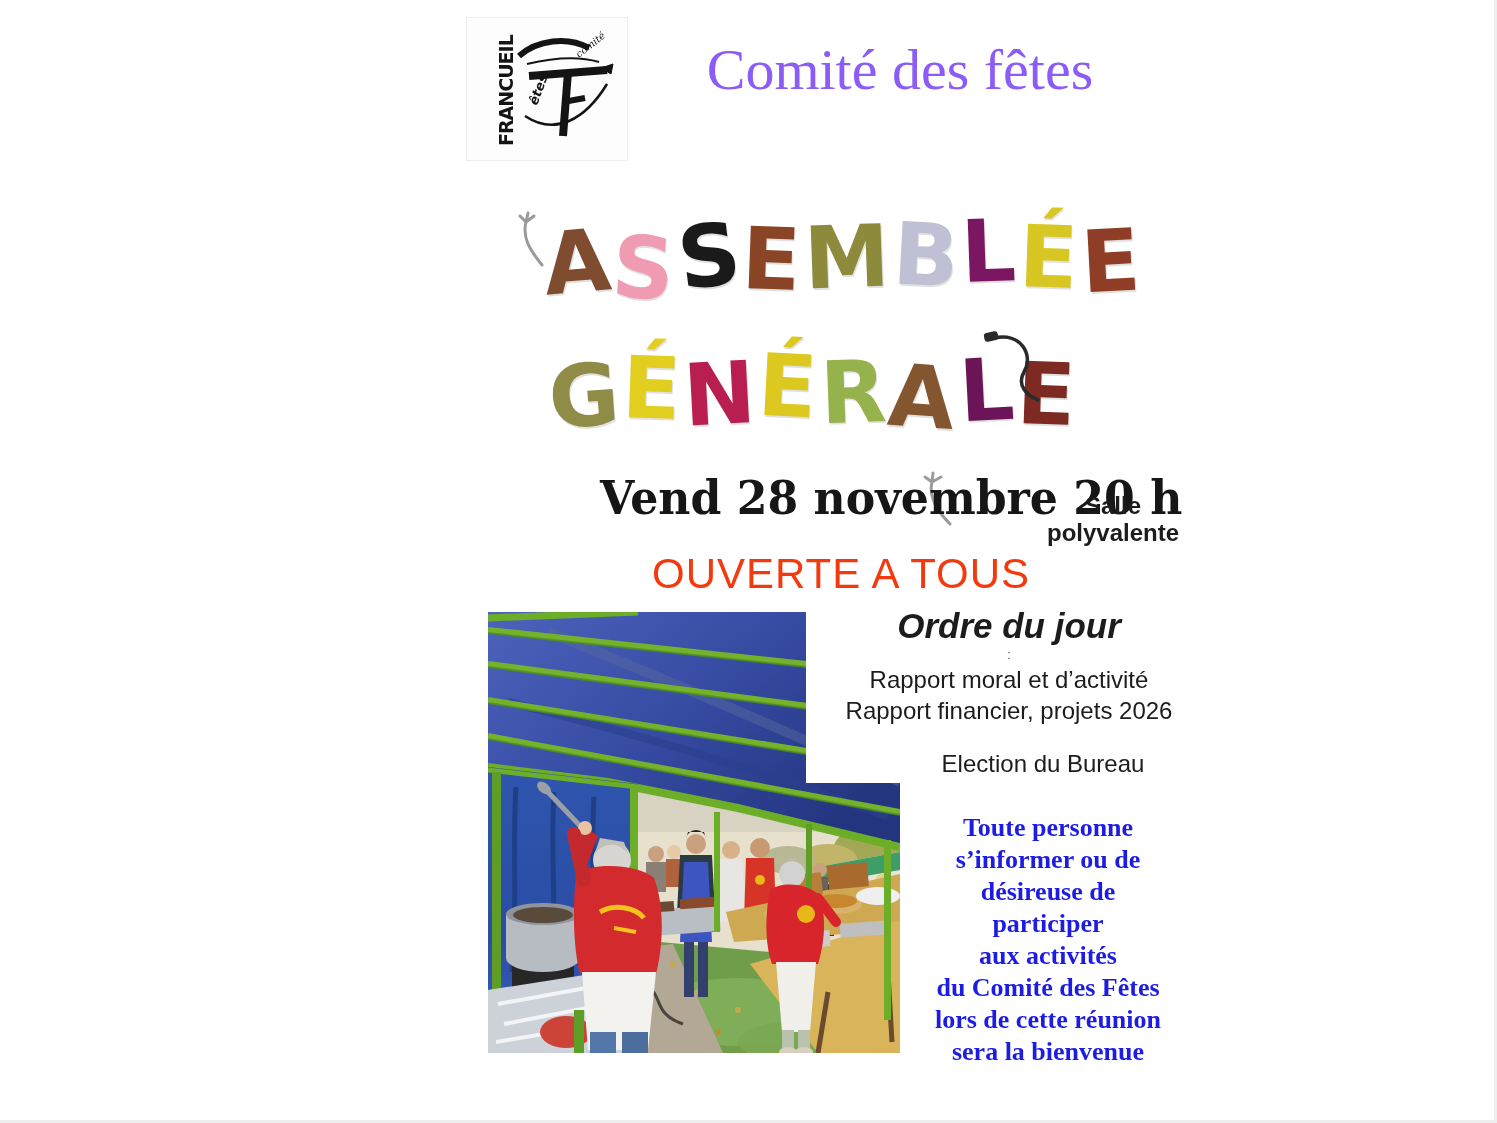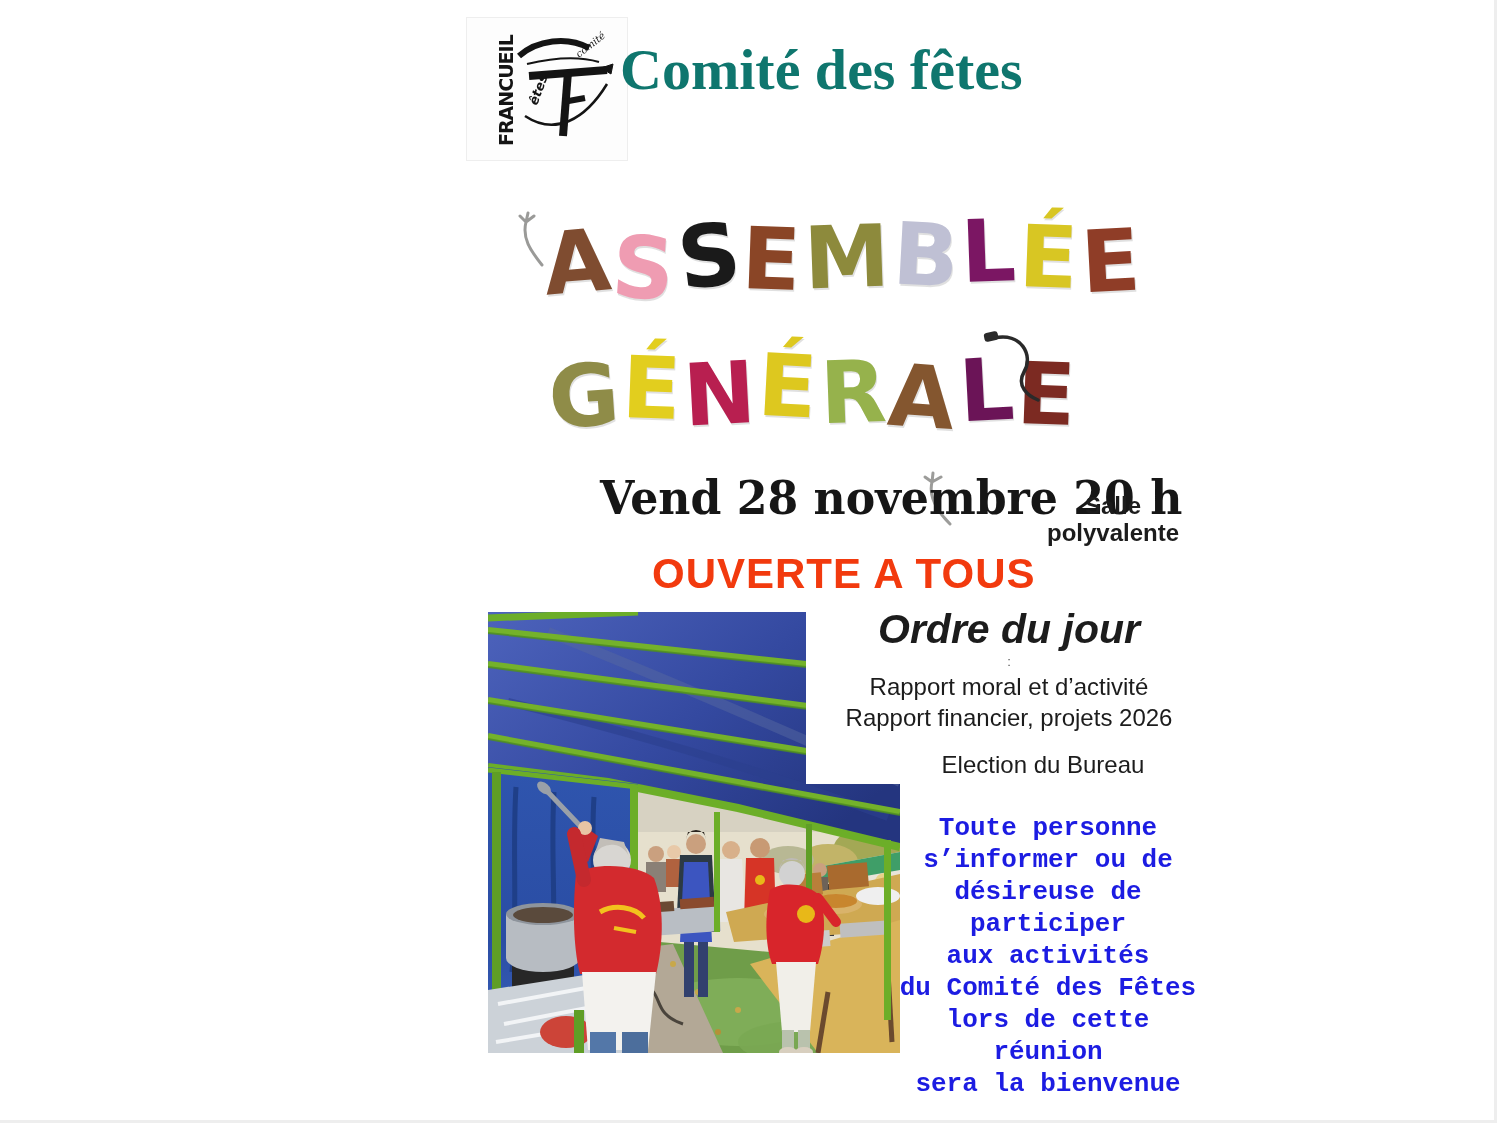"Comité des fêtes" .org-title { color: #0f766e -> #8b5cf6; font-weight: bold -> normal; text-align: left -> center }
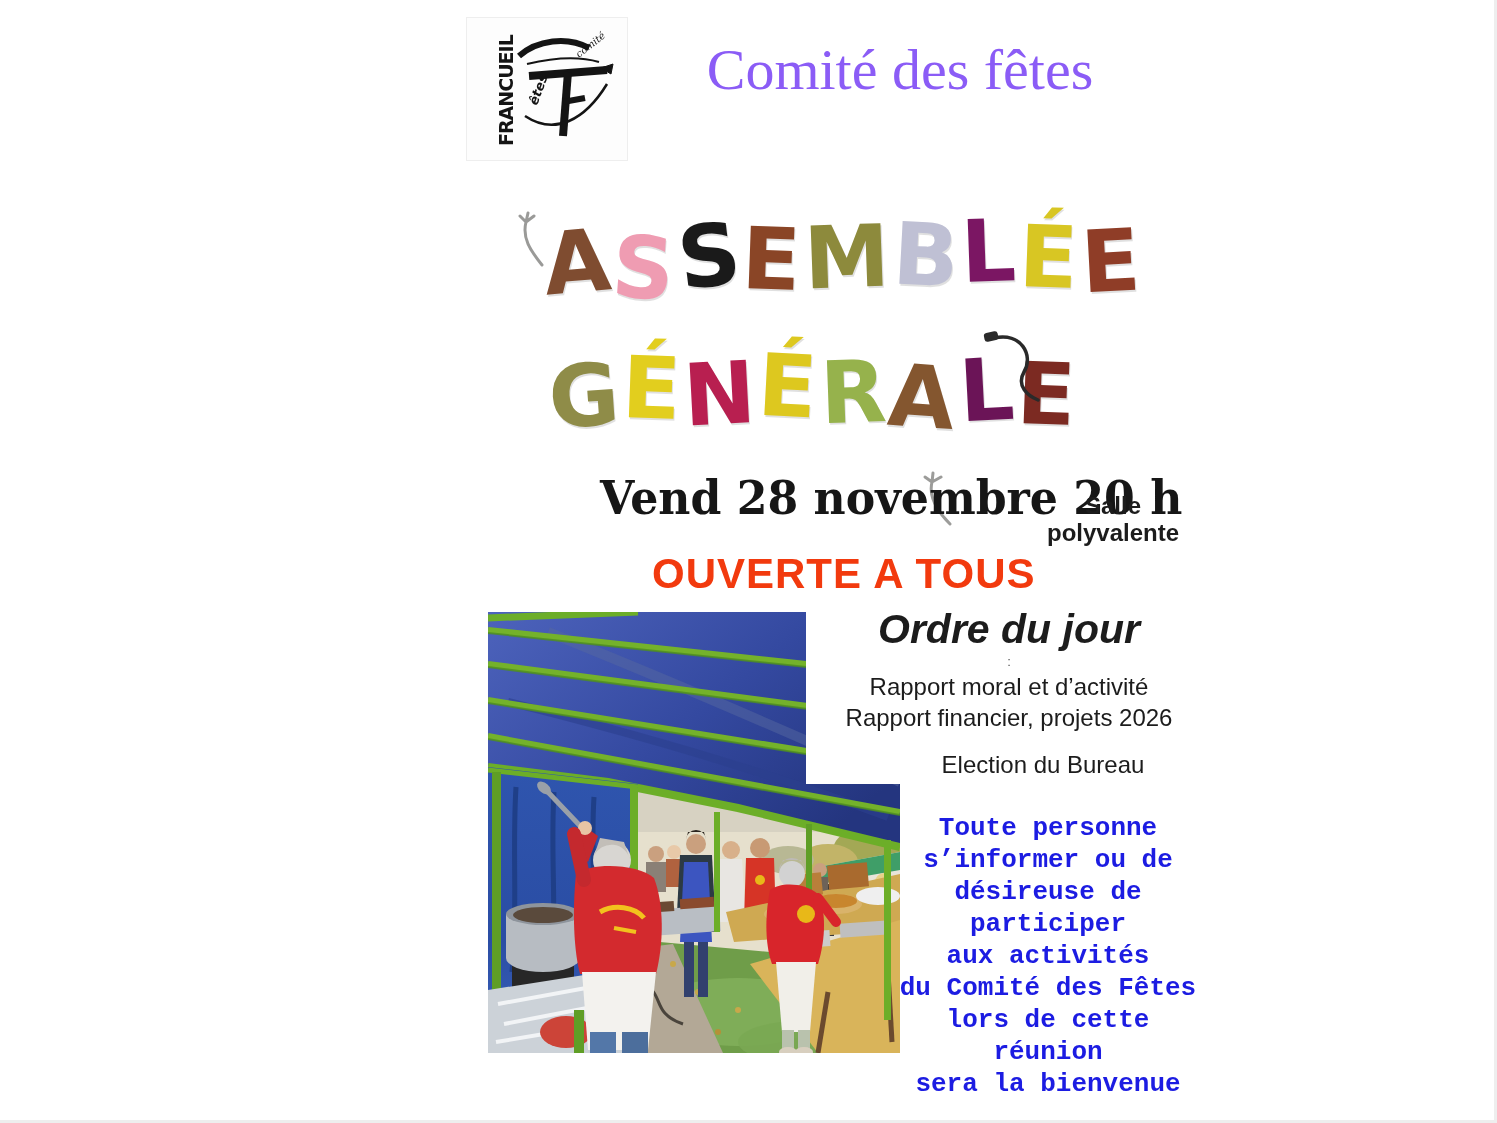"OUVERTE A TOUS" .open-all { font-weight: 700 -> 400 }
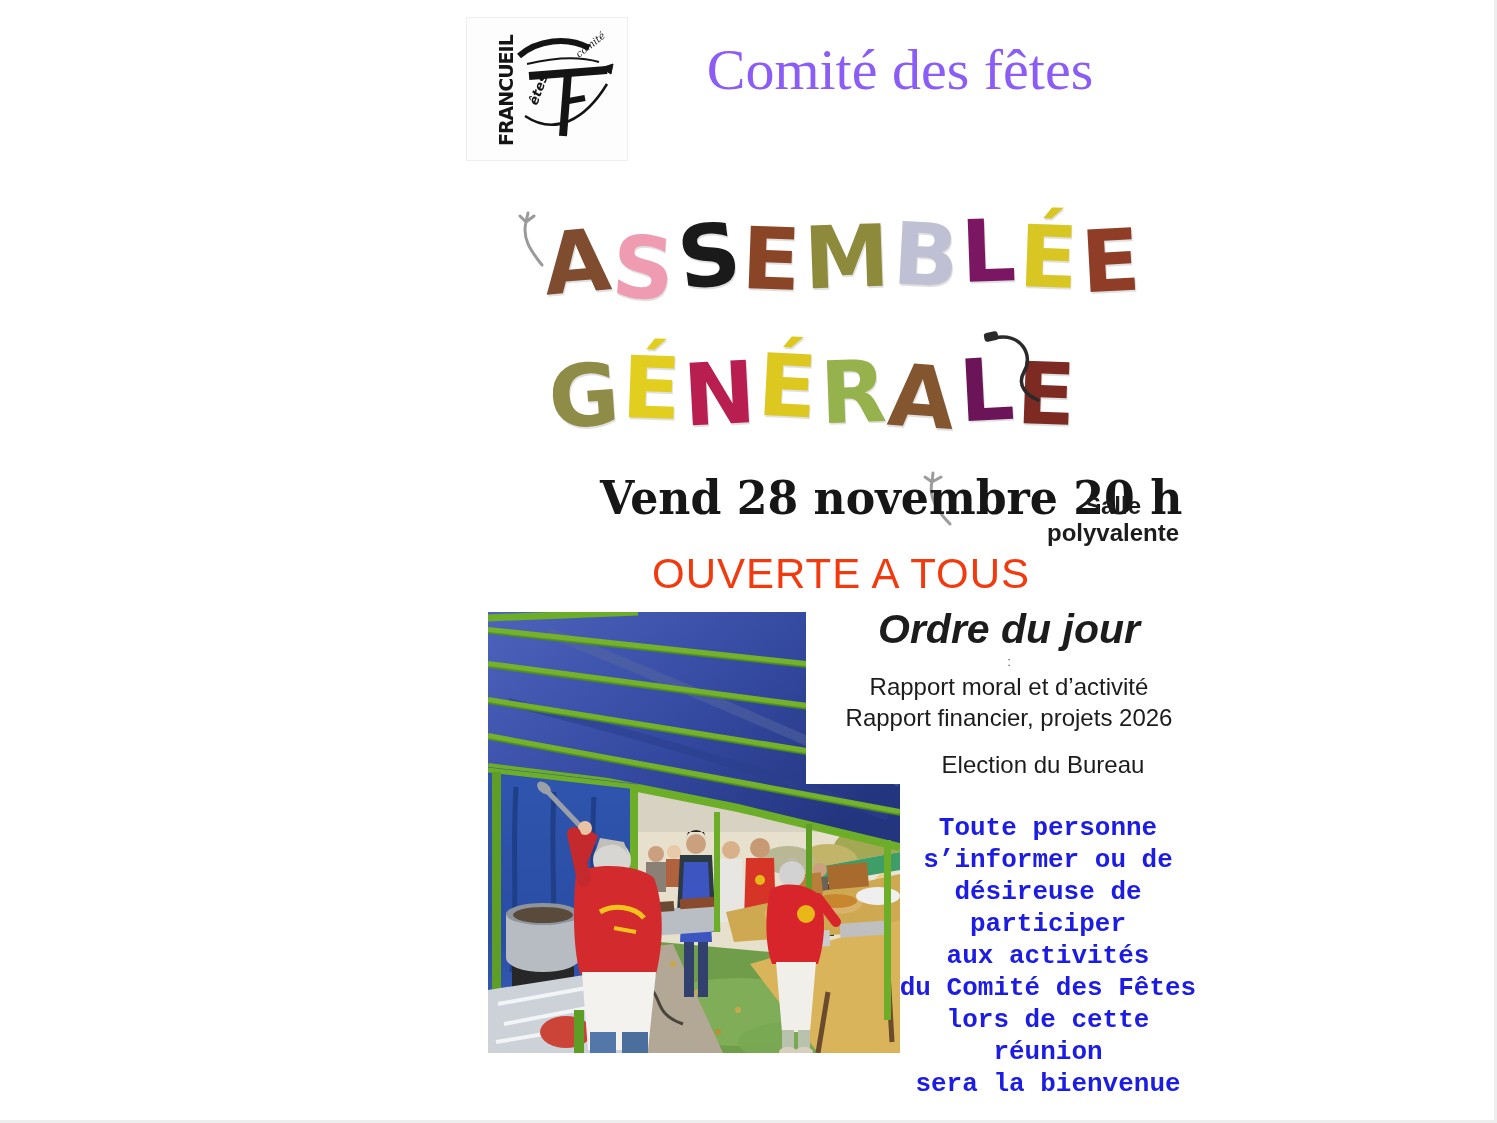"Ordre du jour" .agenda-heading { font-size: 41px -> 35px }
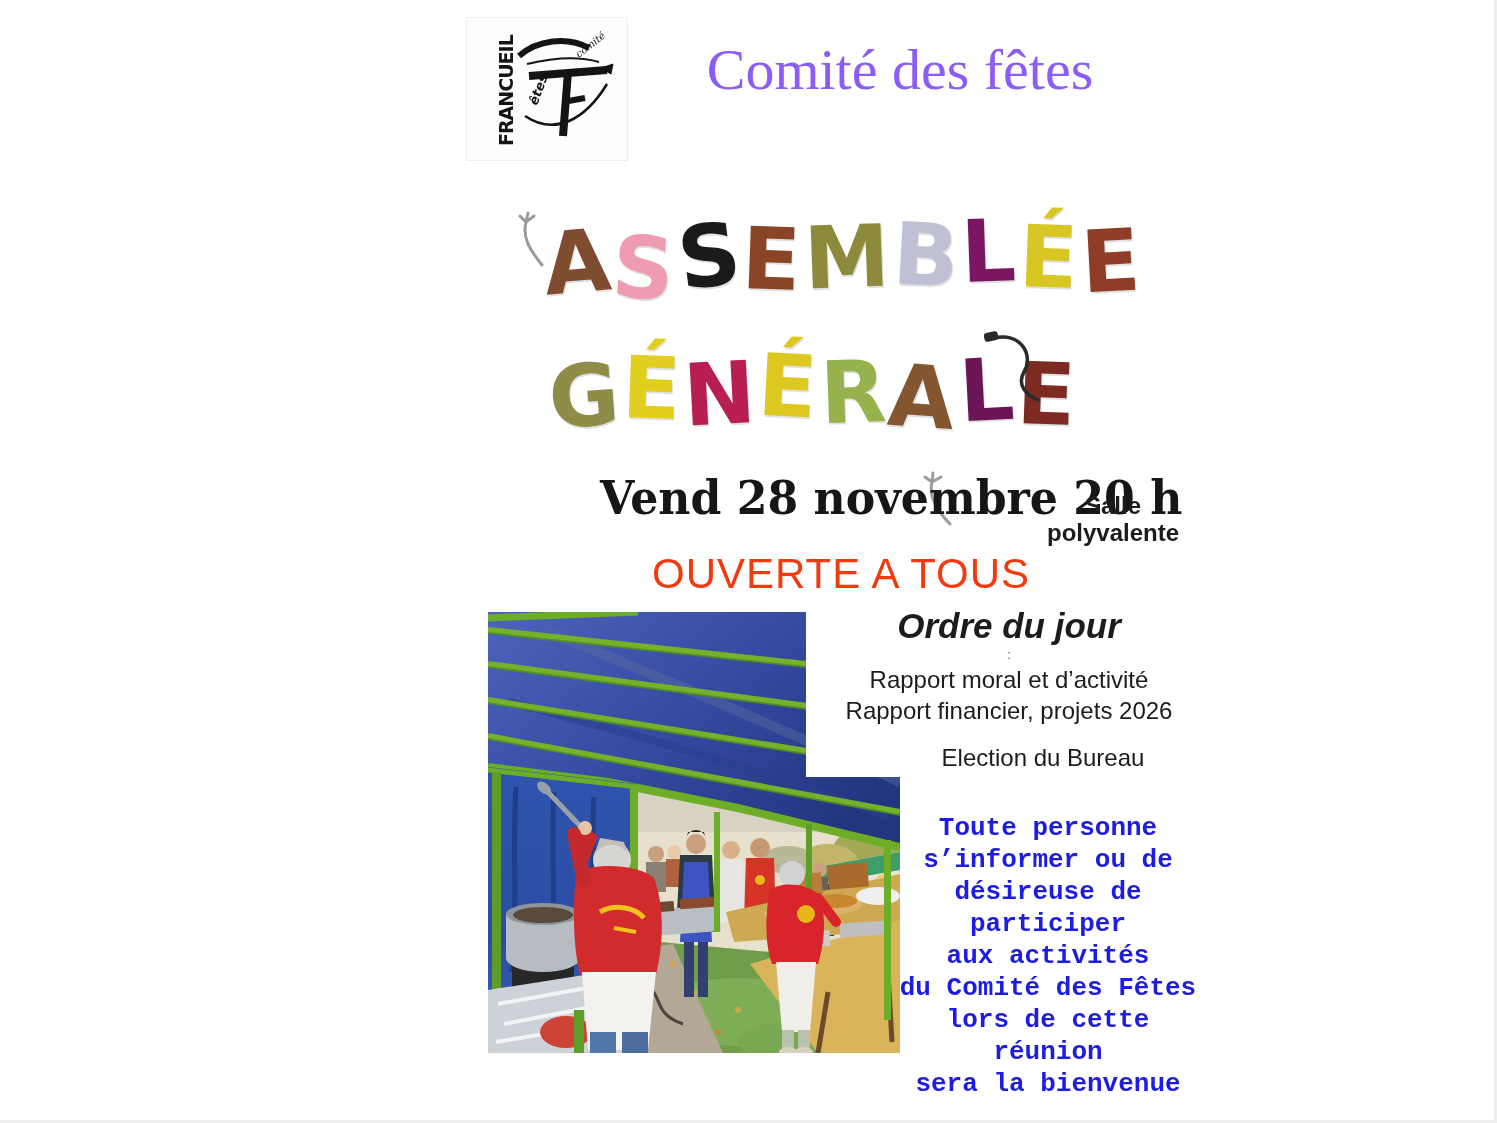"Election du Bureau" .agenda-line:nth-child(3),.agenda-line:nth-child(4) { margin-top: 16px -> 22px }
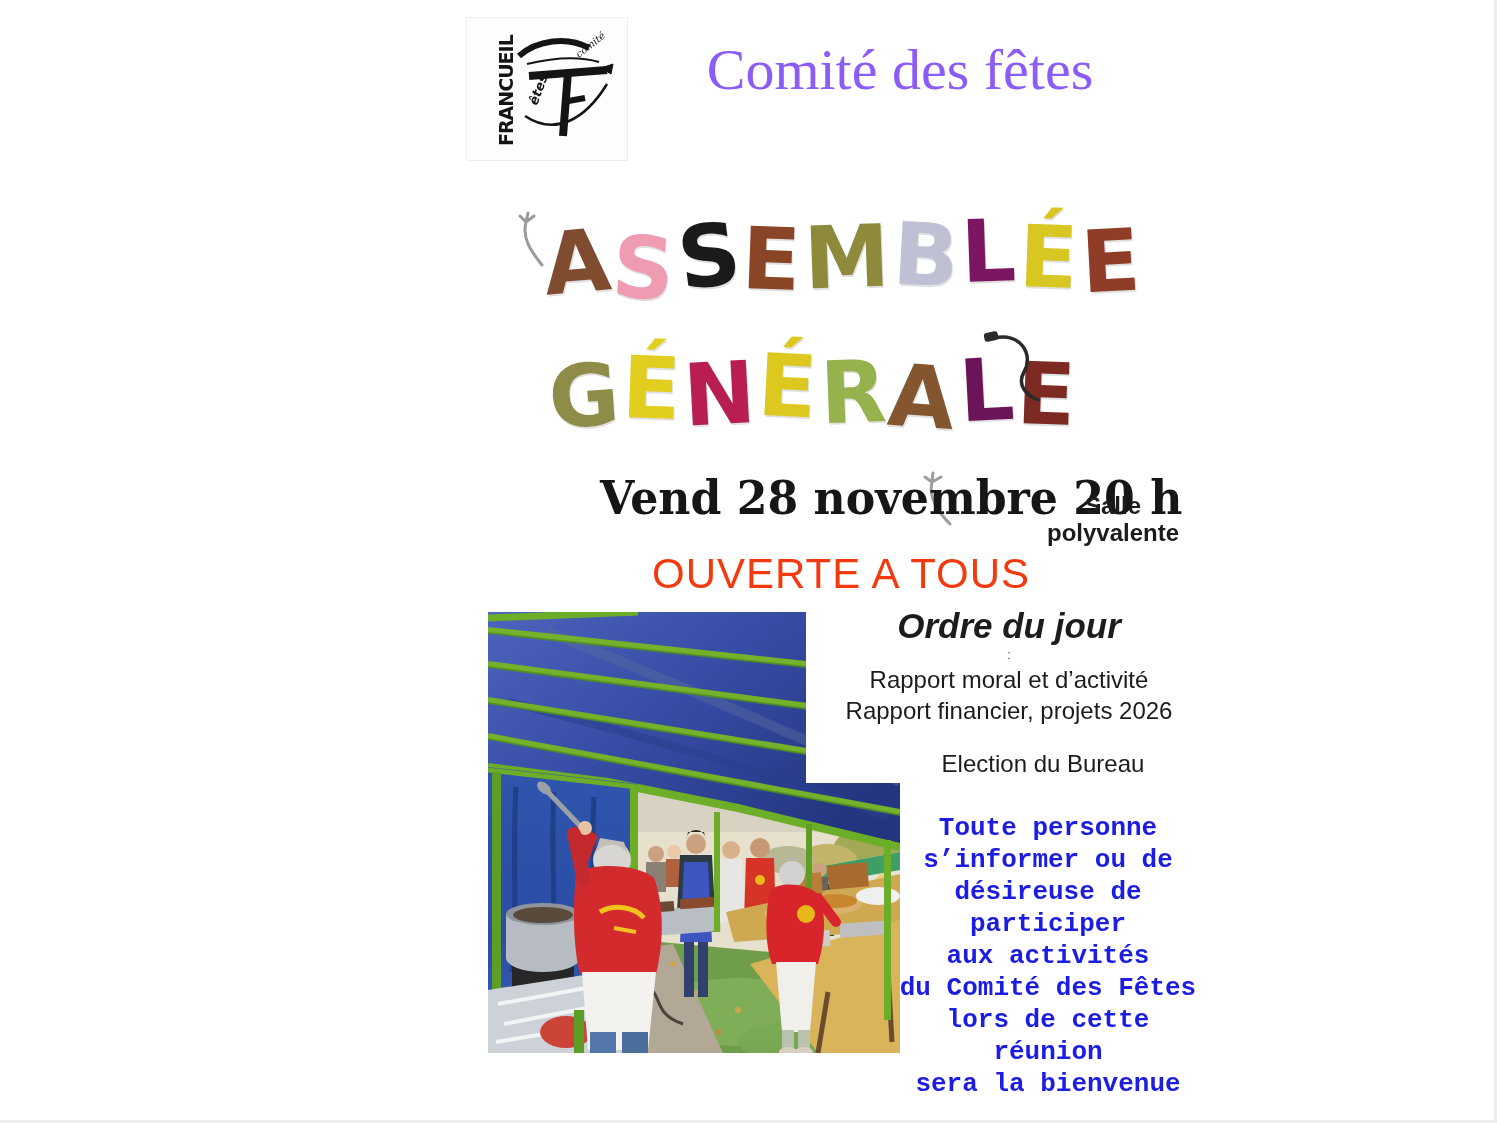"Toute personne" .invite { font-family: Liberation Mono, monospace -> Liberation Serif, serif }
